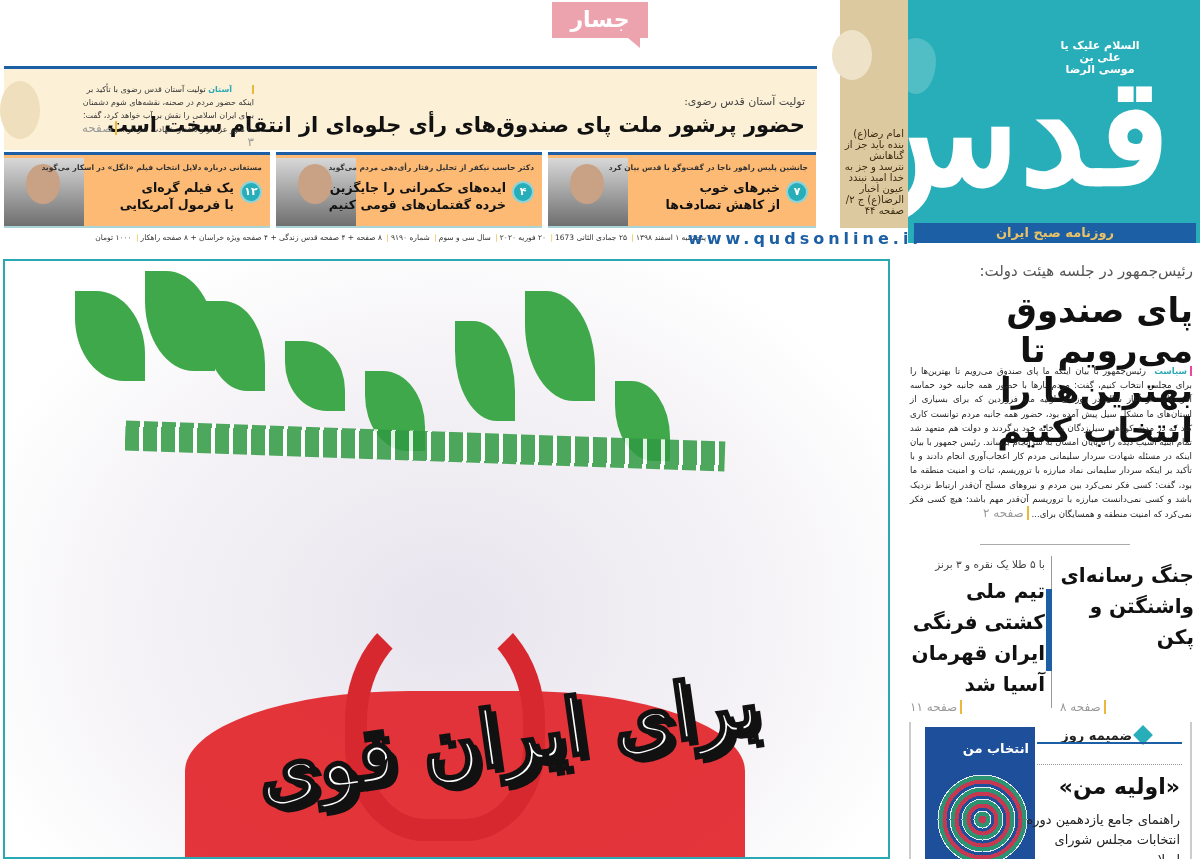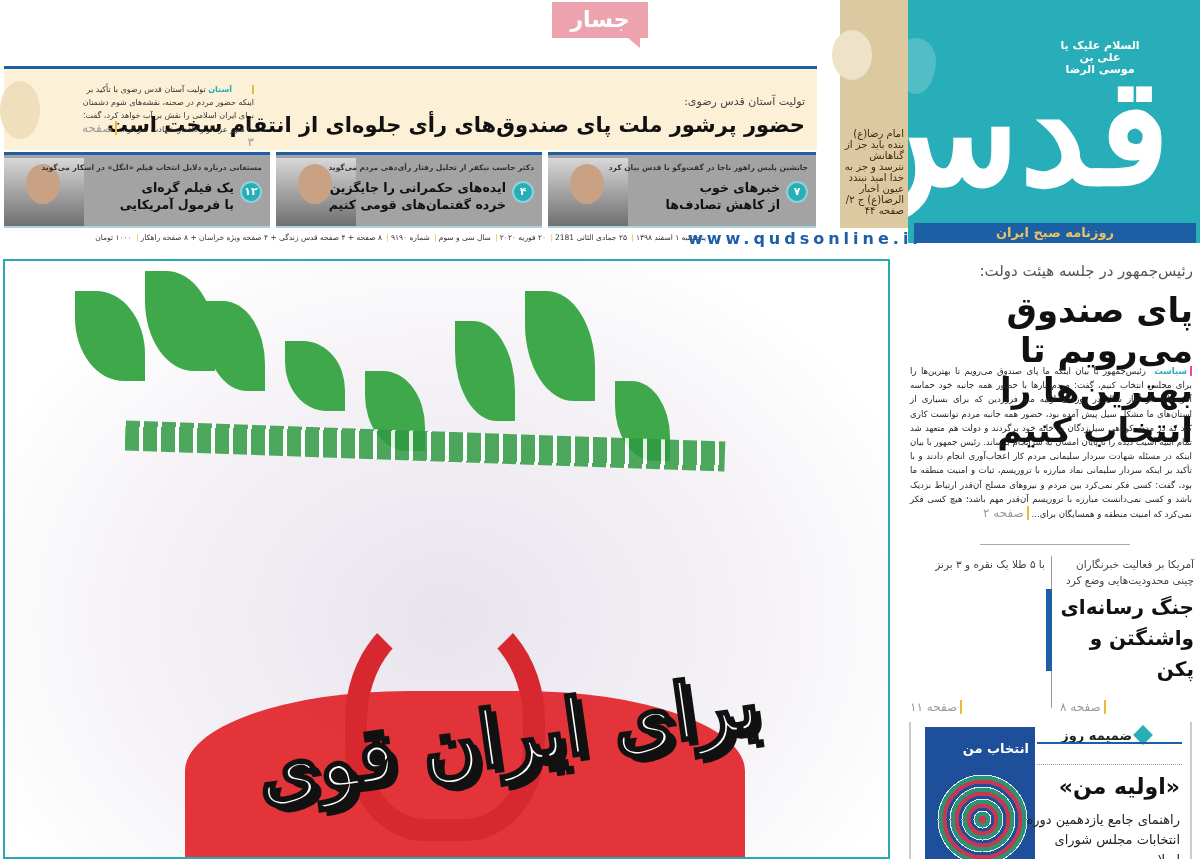"مستغانی درباره دلایل انتخاب فیلم" .teaser { background: #a3a3a3 -> #fdba74 }
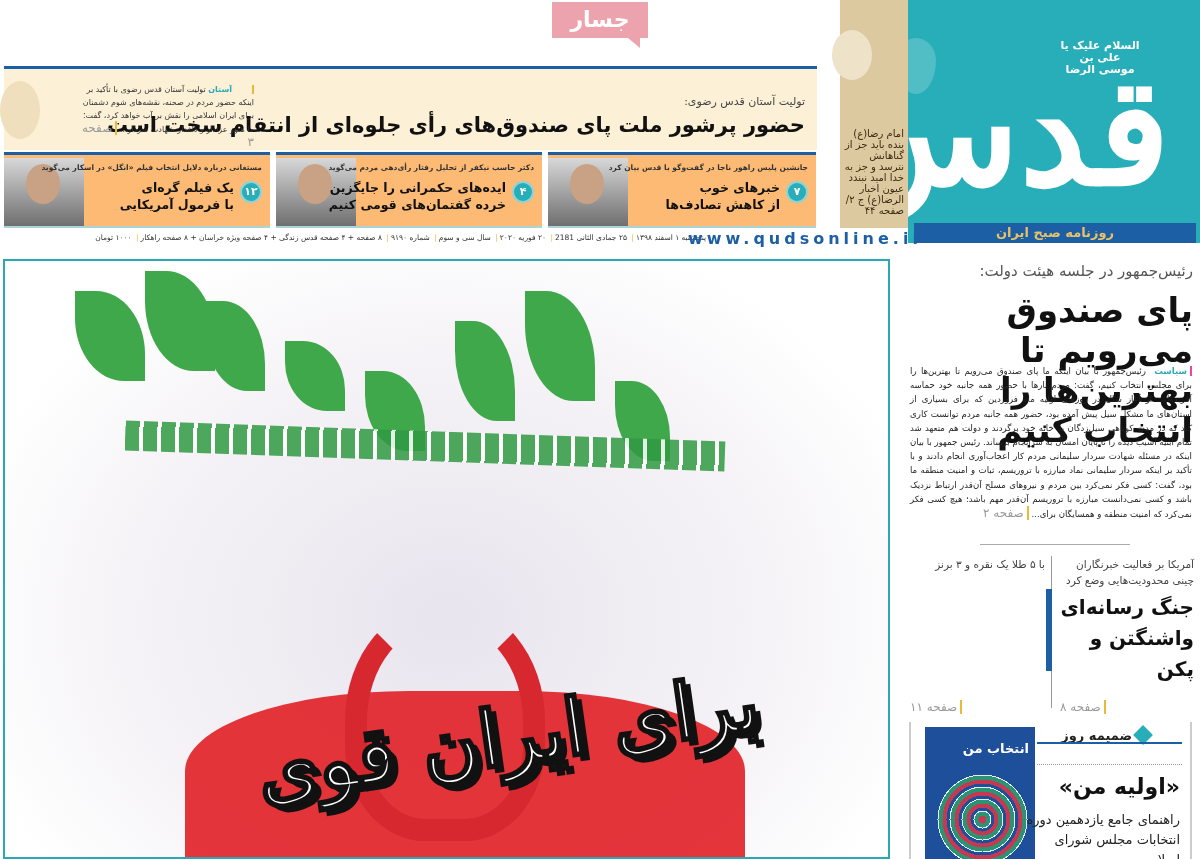"۲۵ جمادی الثانی 2181" span { text: 2181 -> 1673 }
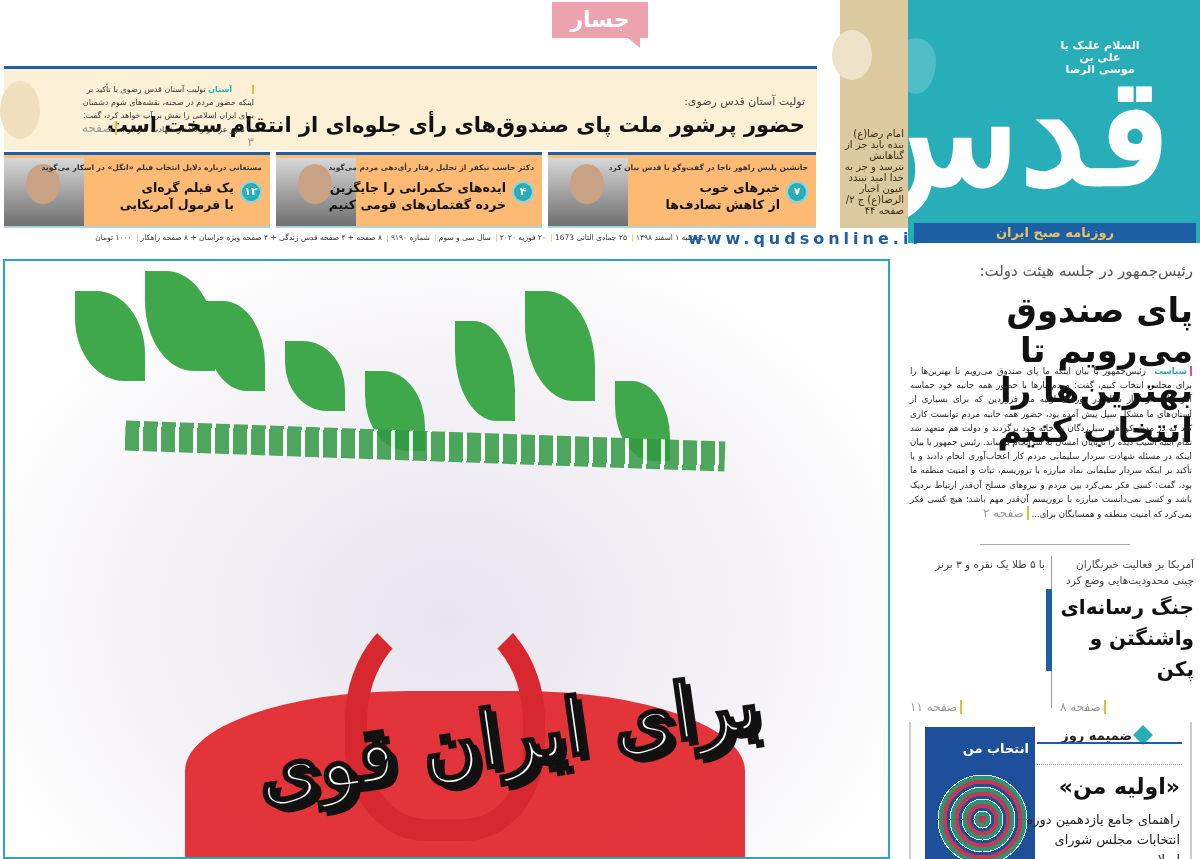"آمریکا بر فعالیت خبرنگاران چینی" div.k { html: <div>آمریکا بر فعالیت خبرنگاران چینی محدودیت‌هایی وضع کرد</div> -> none }
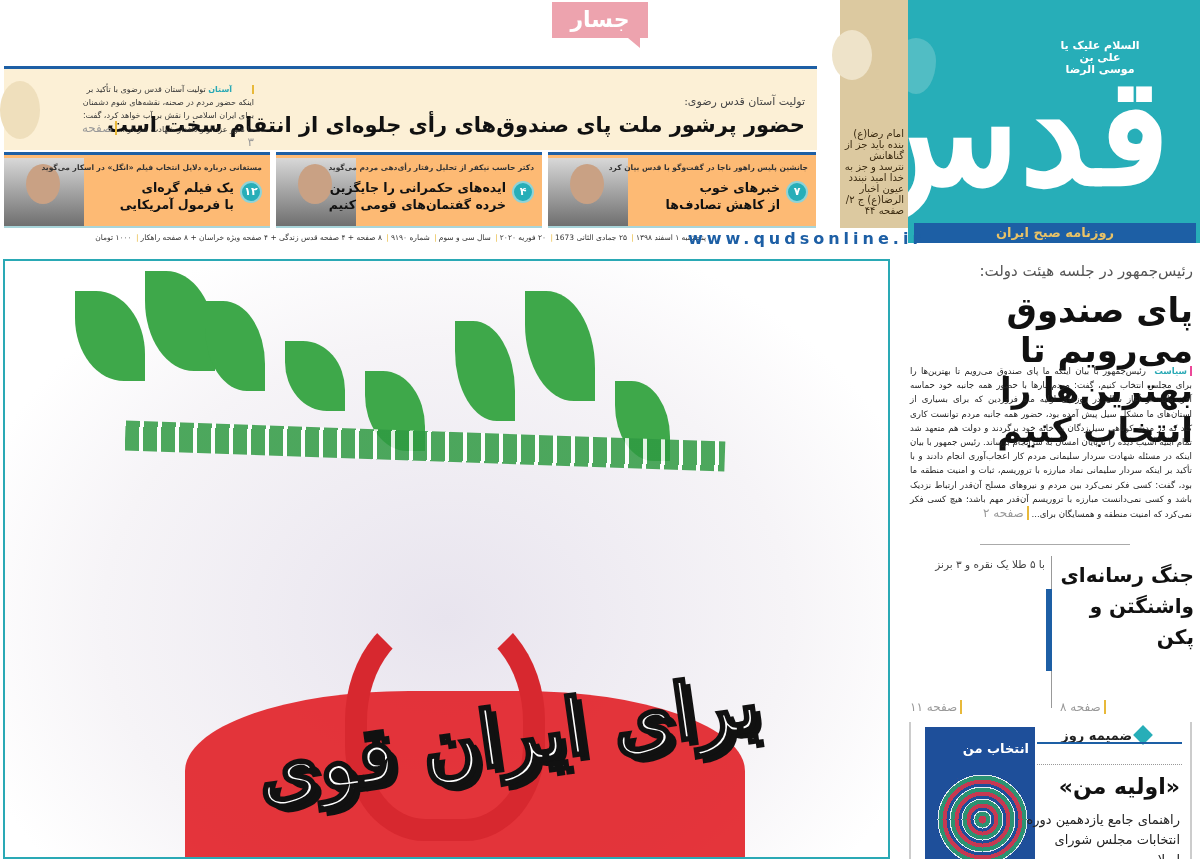"تیم ملی کشتی فرنگی ایران" div.h { html: none -> <div>تیم ملی کشتی فرنگی ایران قهرمان آسیا شد</div> }
